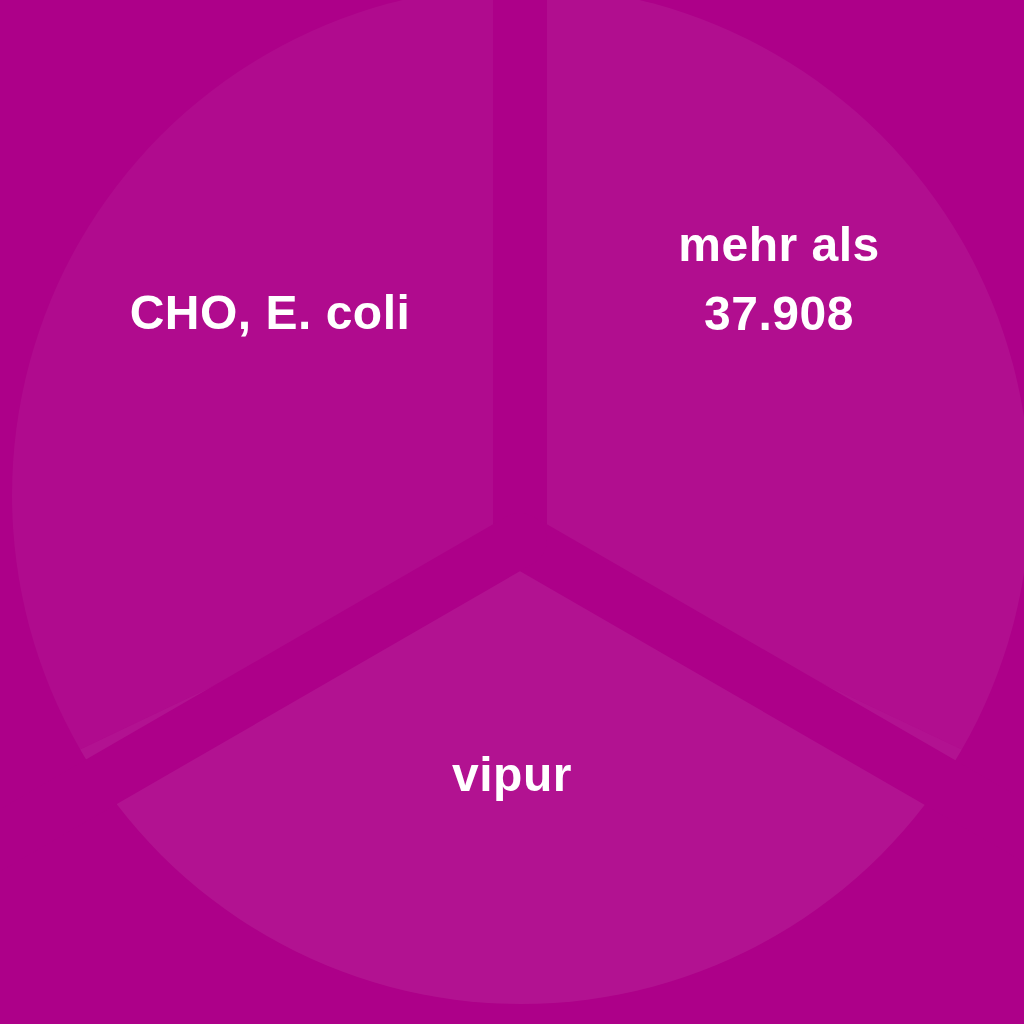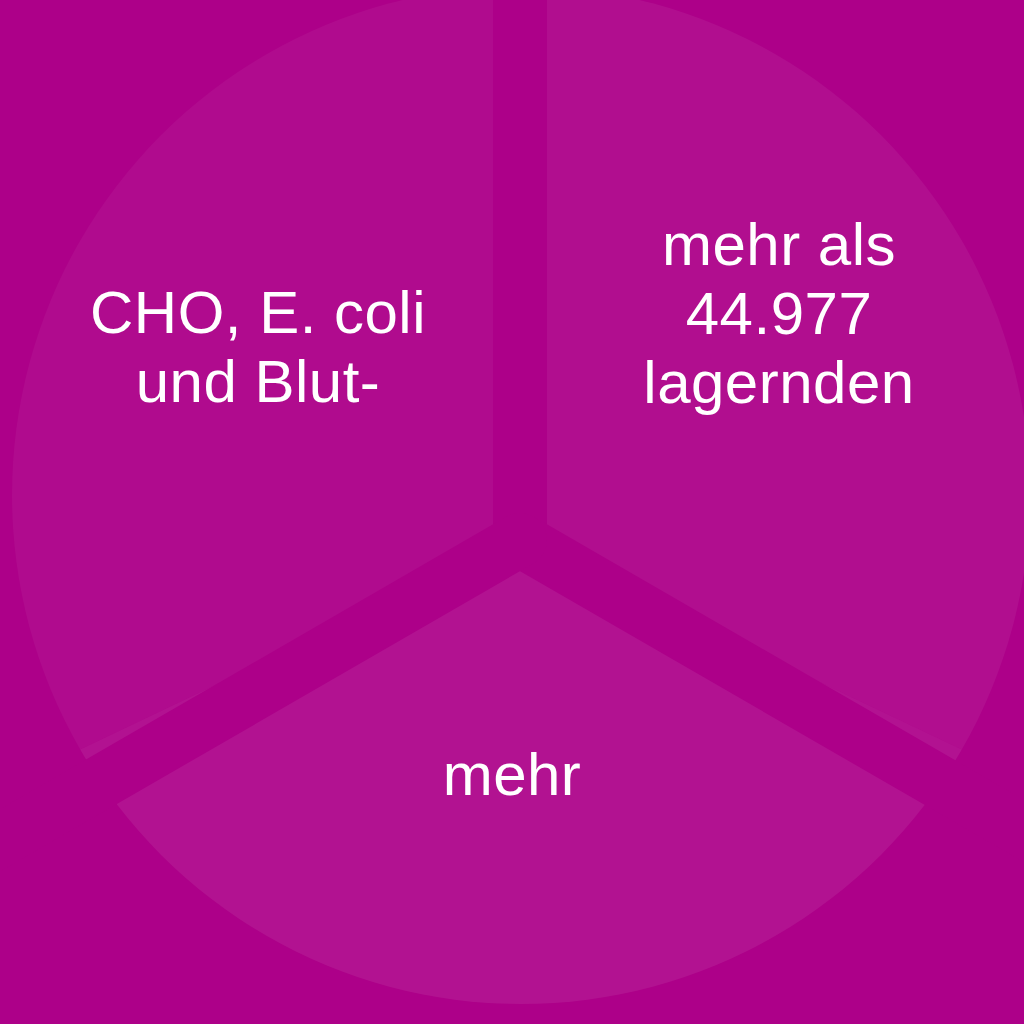"mehr als" .seg-label { font-size: 60px -> 48px; font-weight: 400 -> 700 }
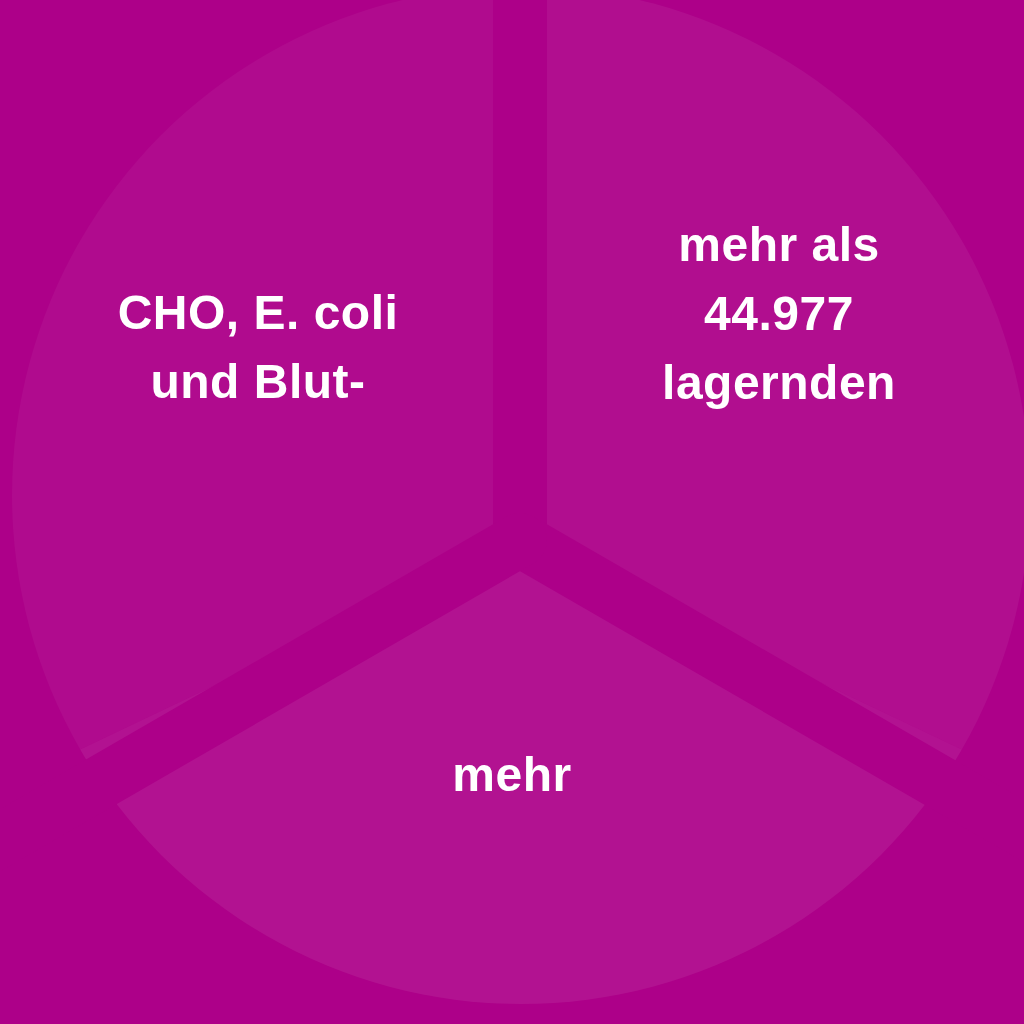"CHO, E. coli" .label-left { left: 258px -> 270px }
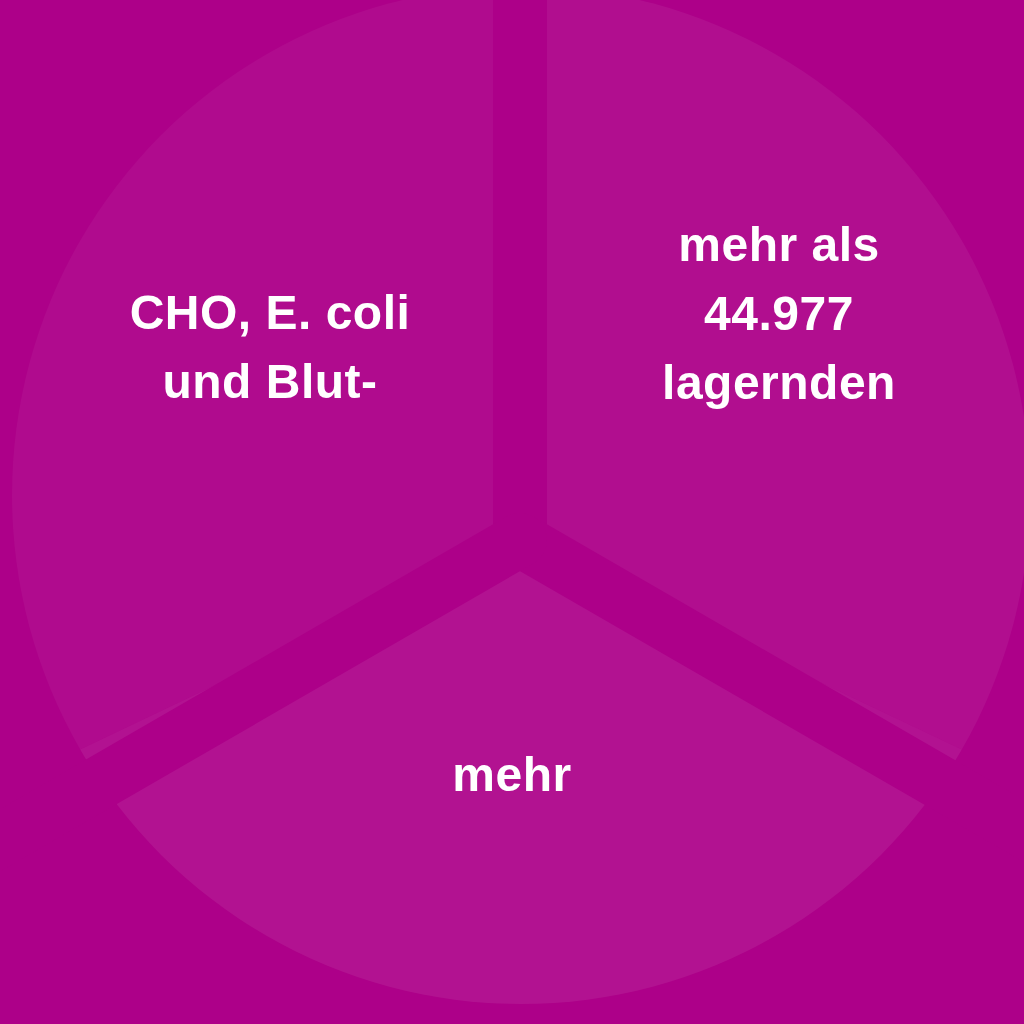"44.977" div { text: 44.977 -> 37.908 }
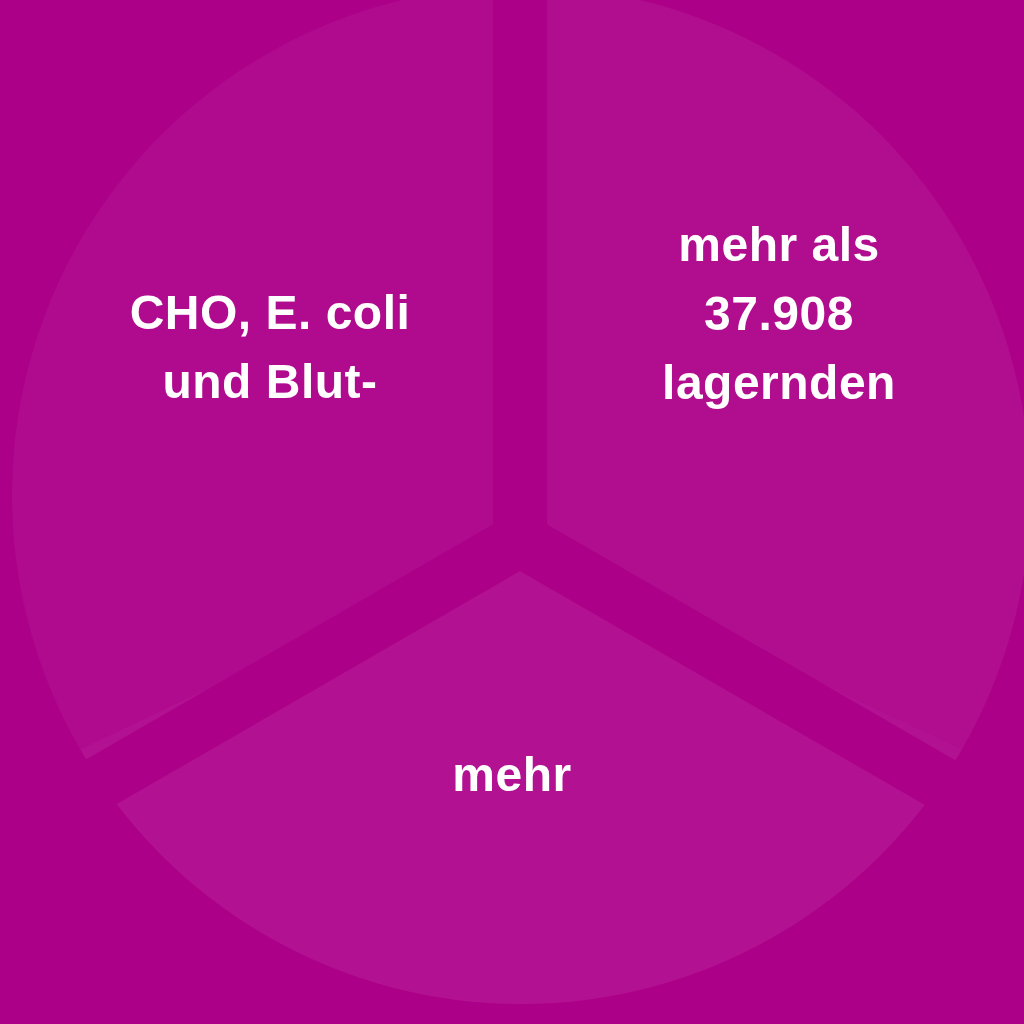"und Blut-" div { html: <div>und Blut-</div> -> none }
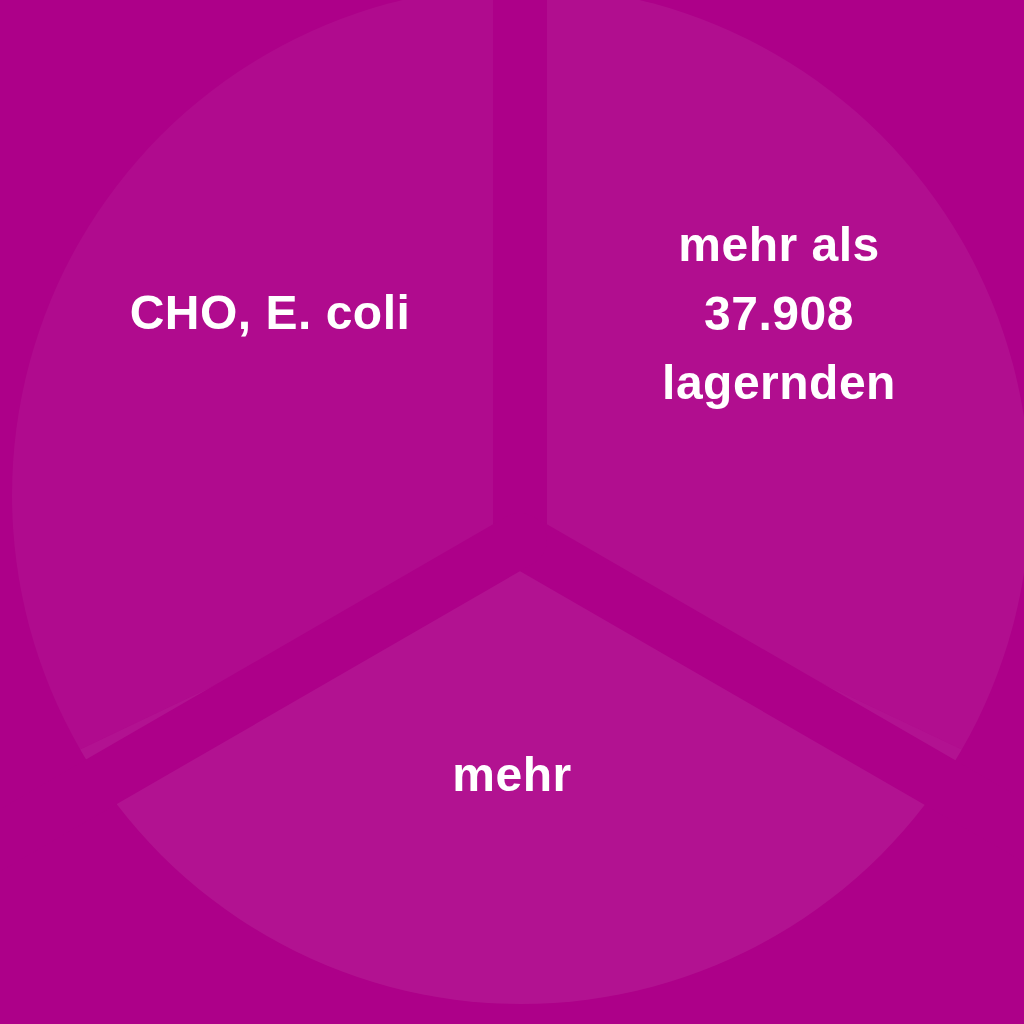"lagernden" div { html: <div>lagernden</div> -> none }
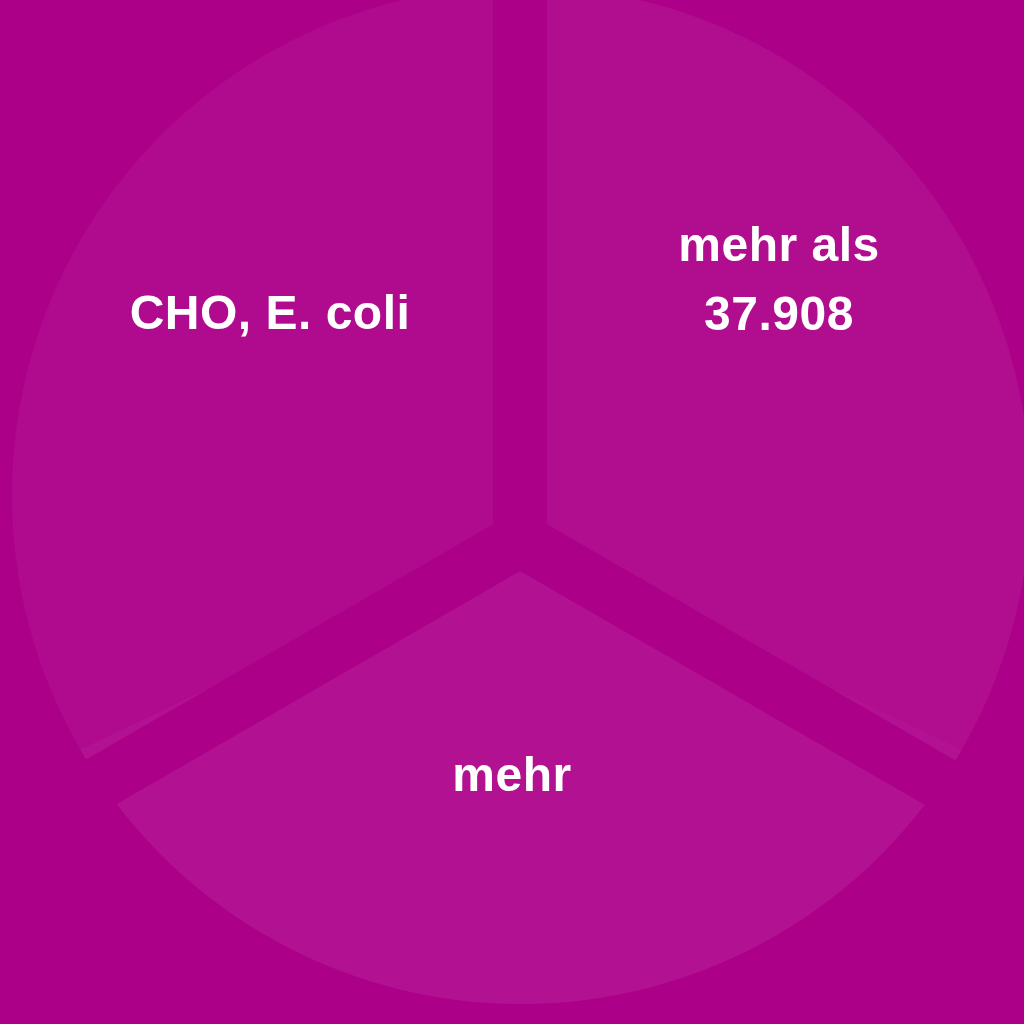"mehr" div { text: mehr -> vipur }
